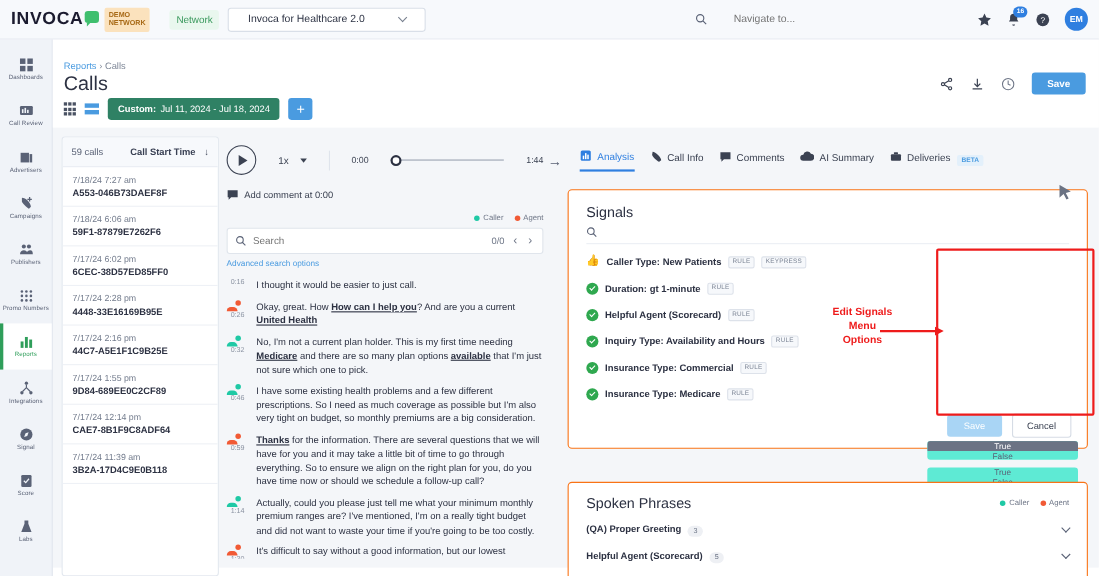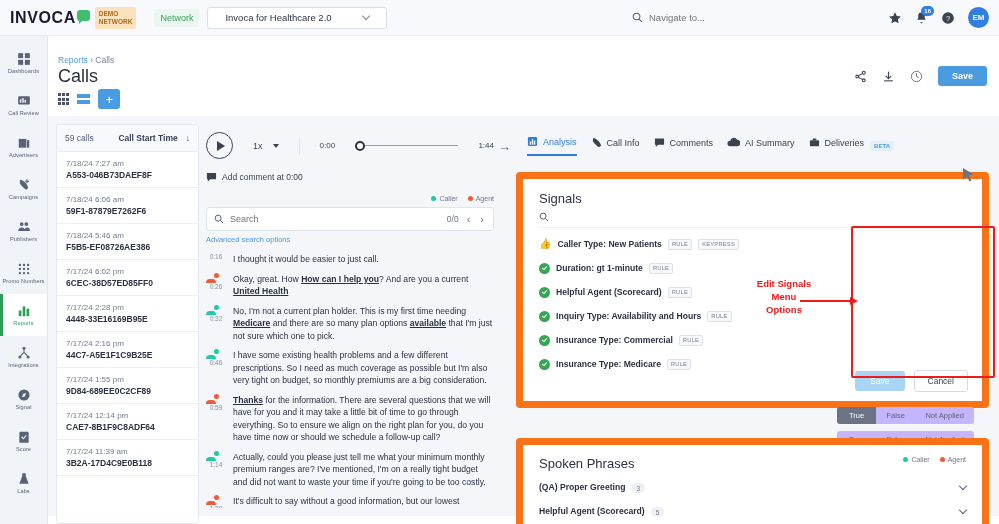"Navigate to..." .nav-search { gap: 6px -> 24px }
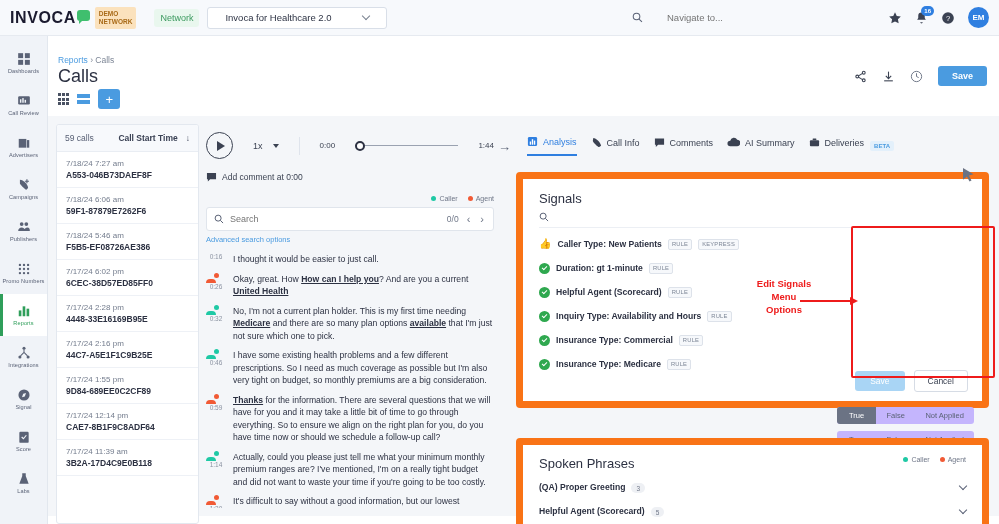"Custom:" span.date-pill { html: none -> <span> <b>Custom:</b> <span>Jul 11, 2024 - Jul 18, 2024</span> </span> }
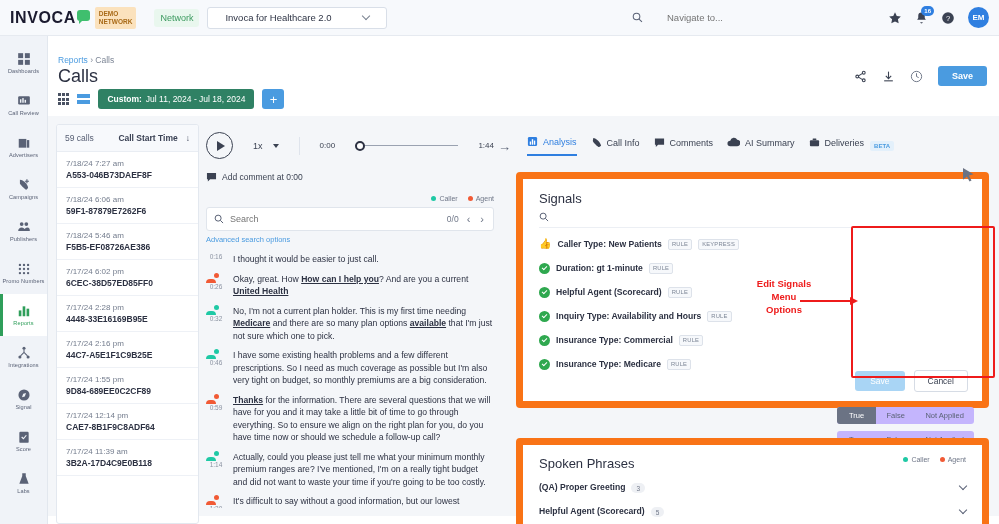"Signals" .panel { border: 7px solid #f97316 -> 1px solid #f97316 }
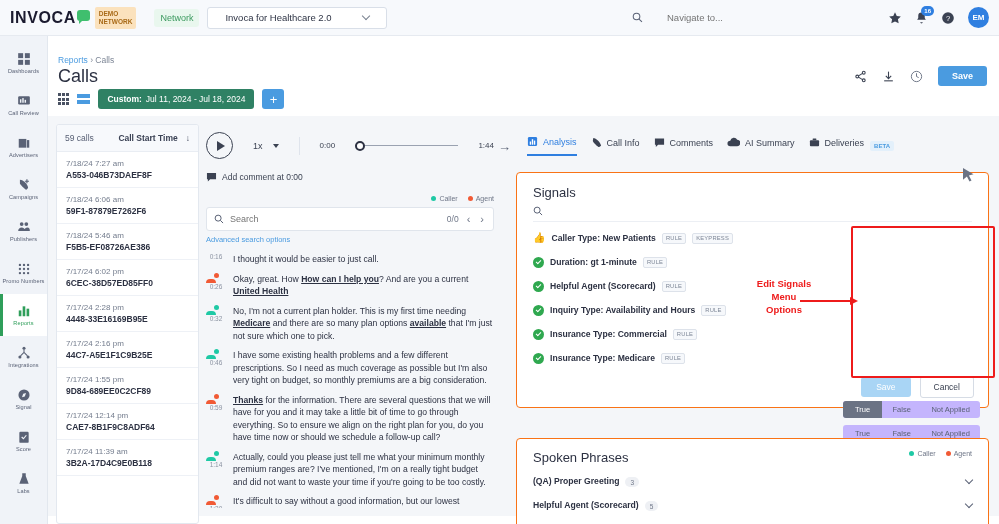"7/18/24 5:46 am" div.cl-row { html: <div> <div>7/18/24 5:46 am</div> <div>F5B5-EF08726AE386</div> </div> -> none }
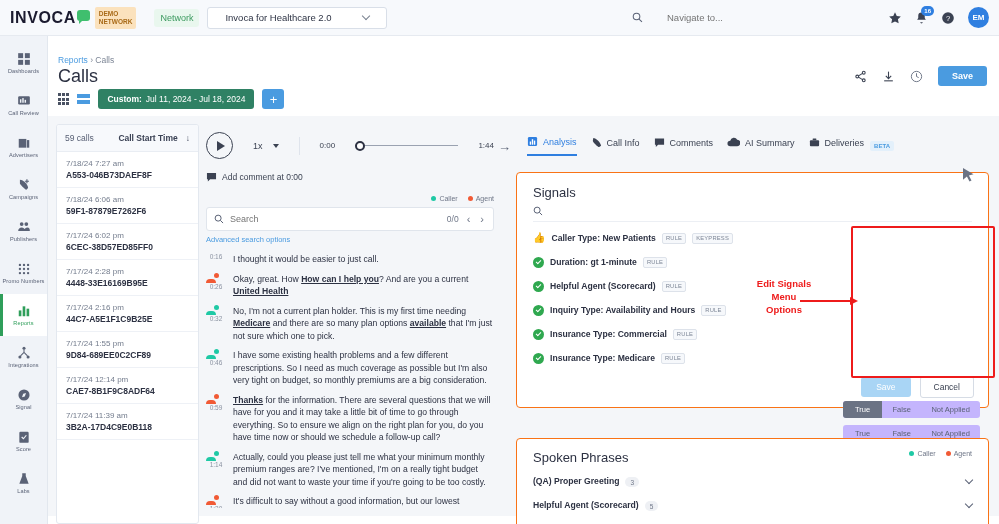"True" .tgl { background: #c4b5fd -> #5eead4; flex-direction: none -> column }
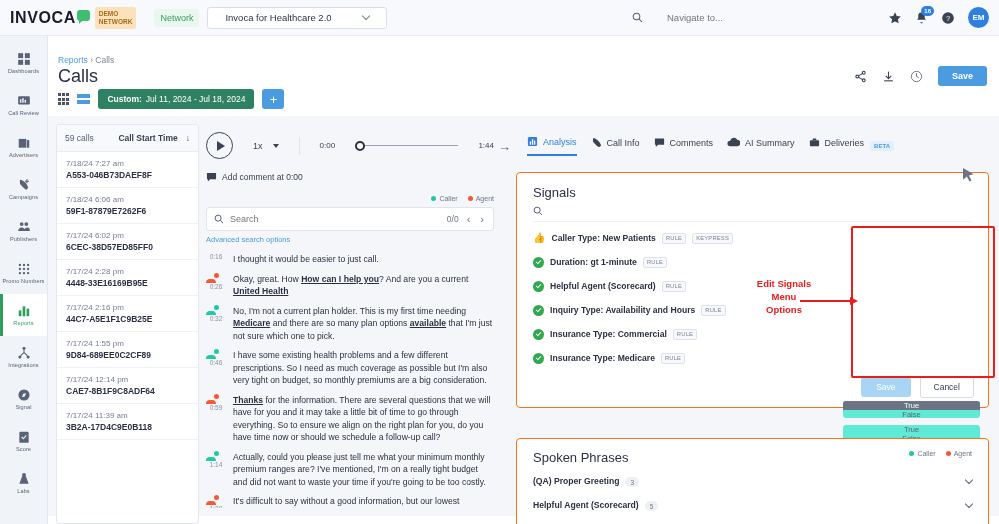"Spoken Phrases" div { align-items: flex-start -> center }
